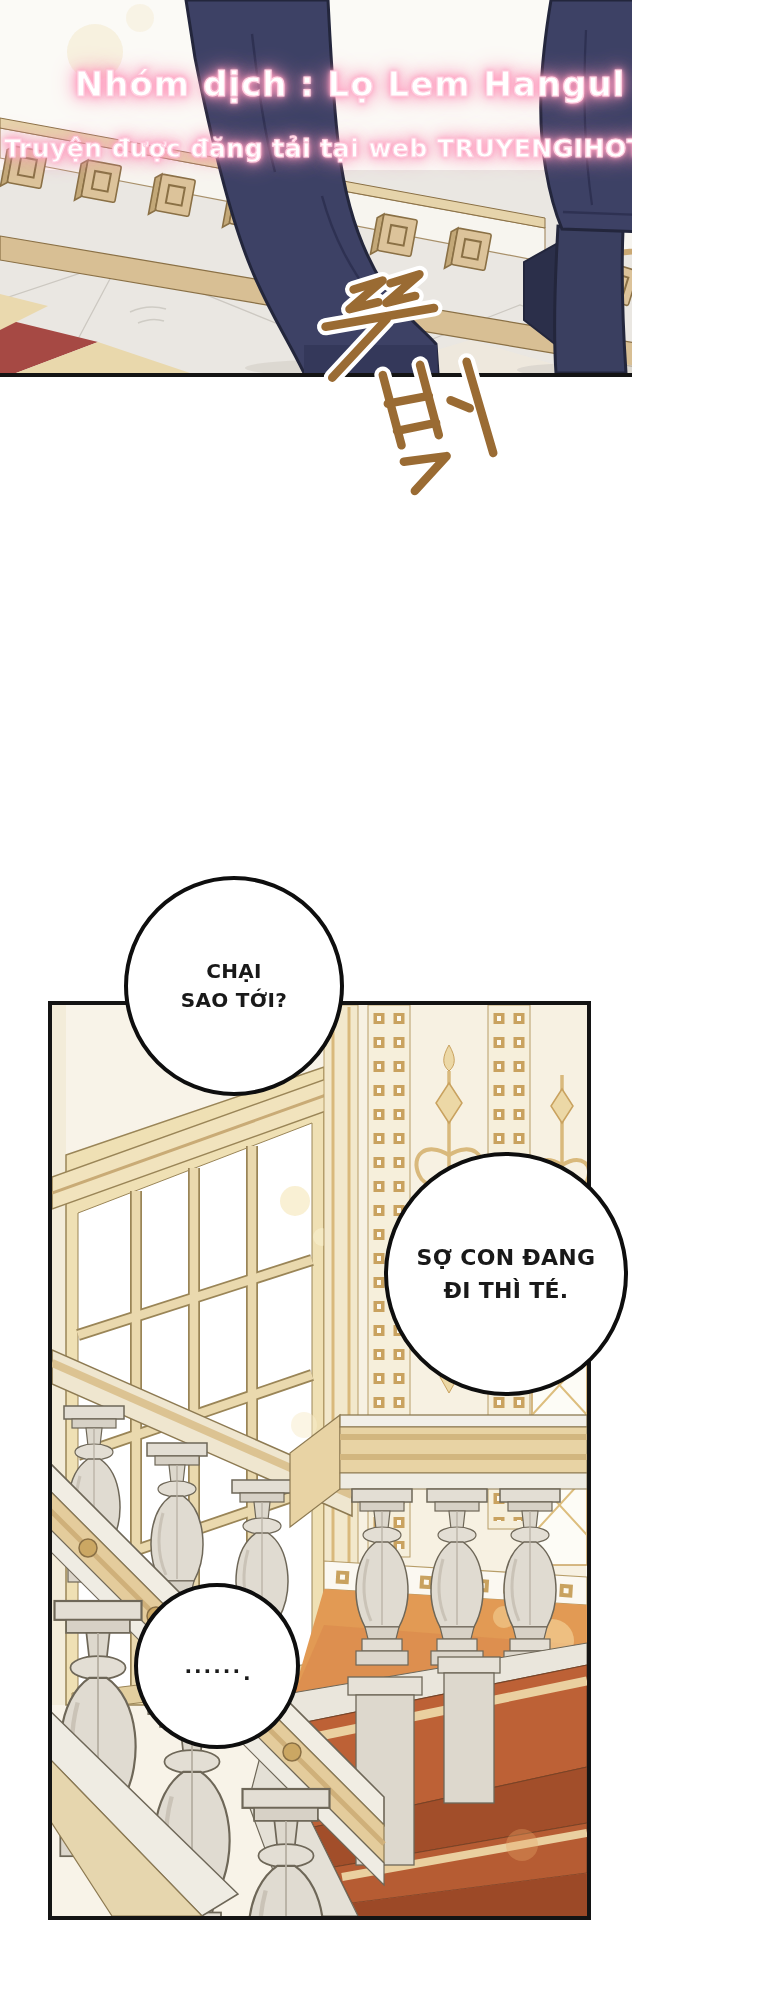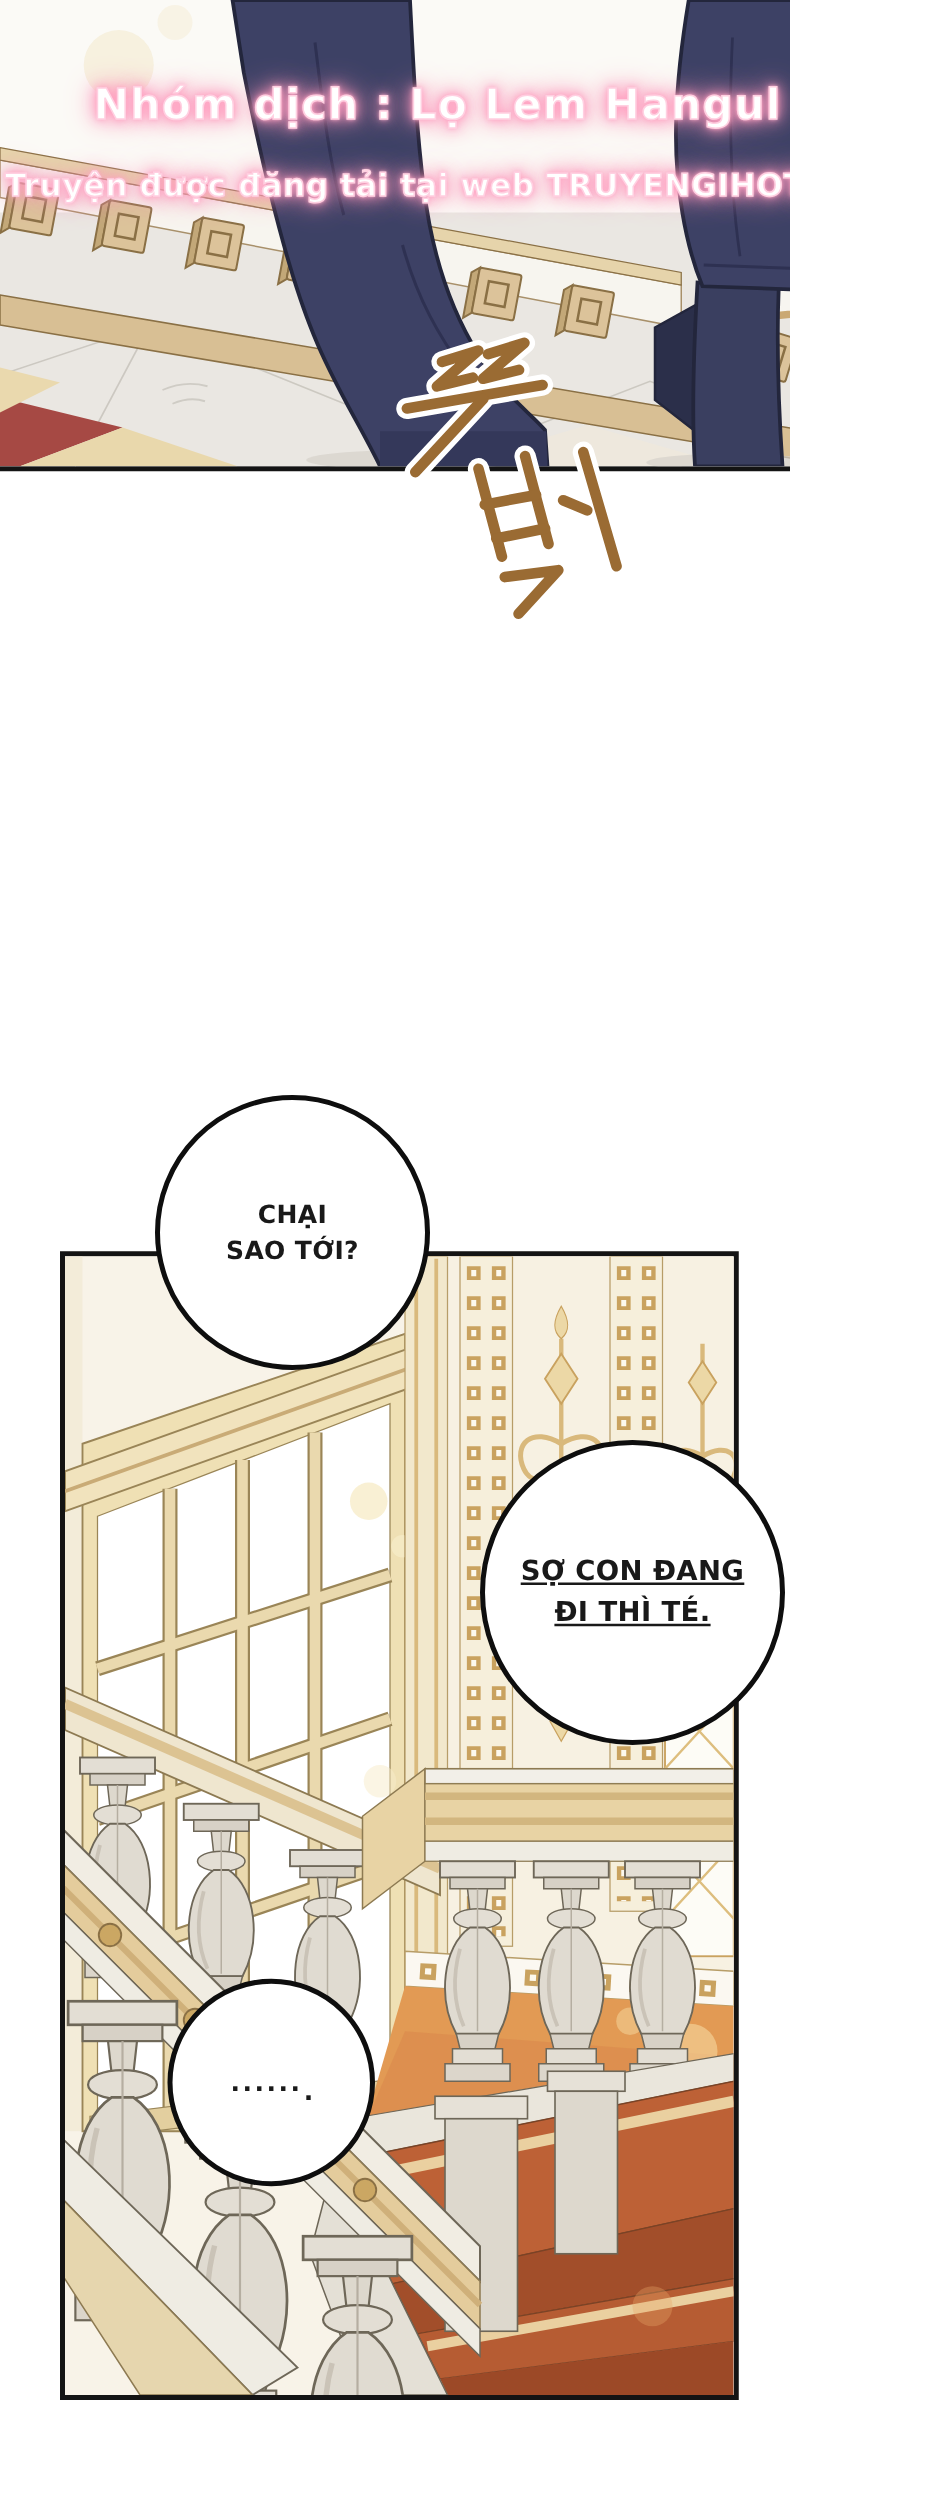"SỢ CON ĐANG" .b2 { text-decoration: underline -> none }
